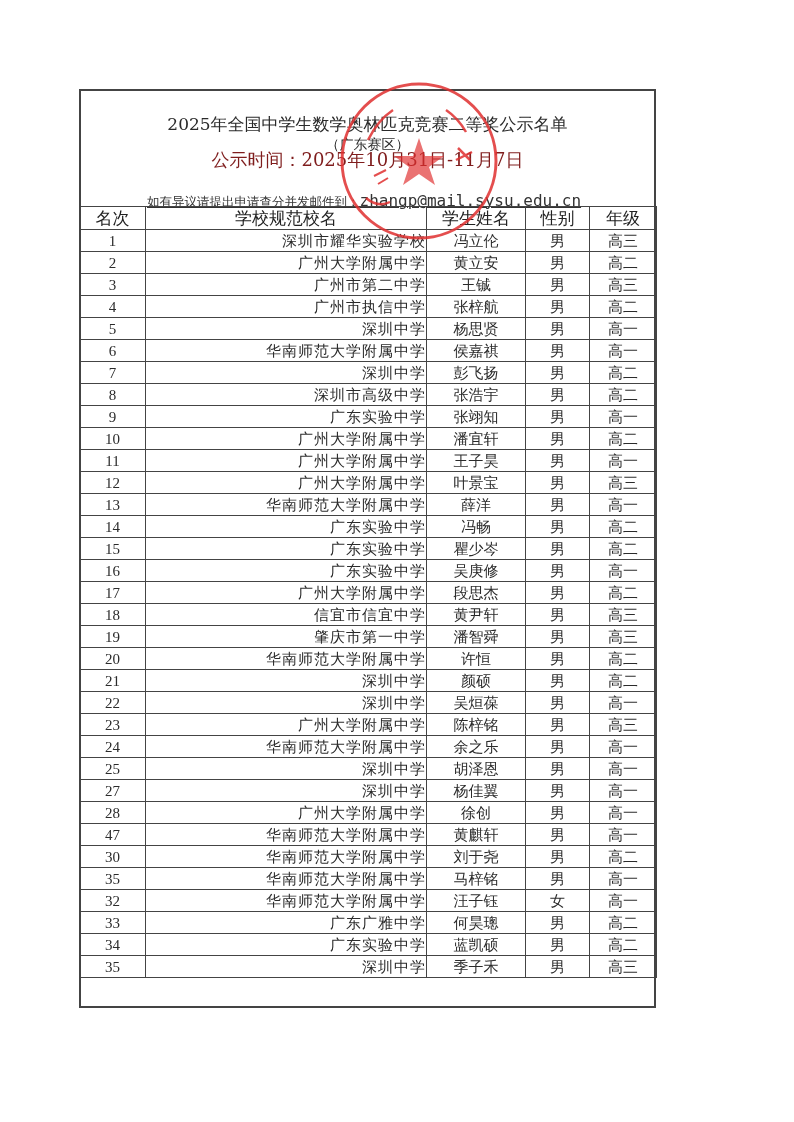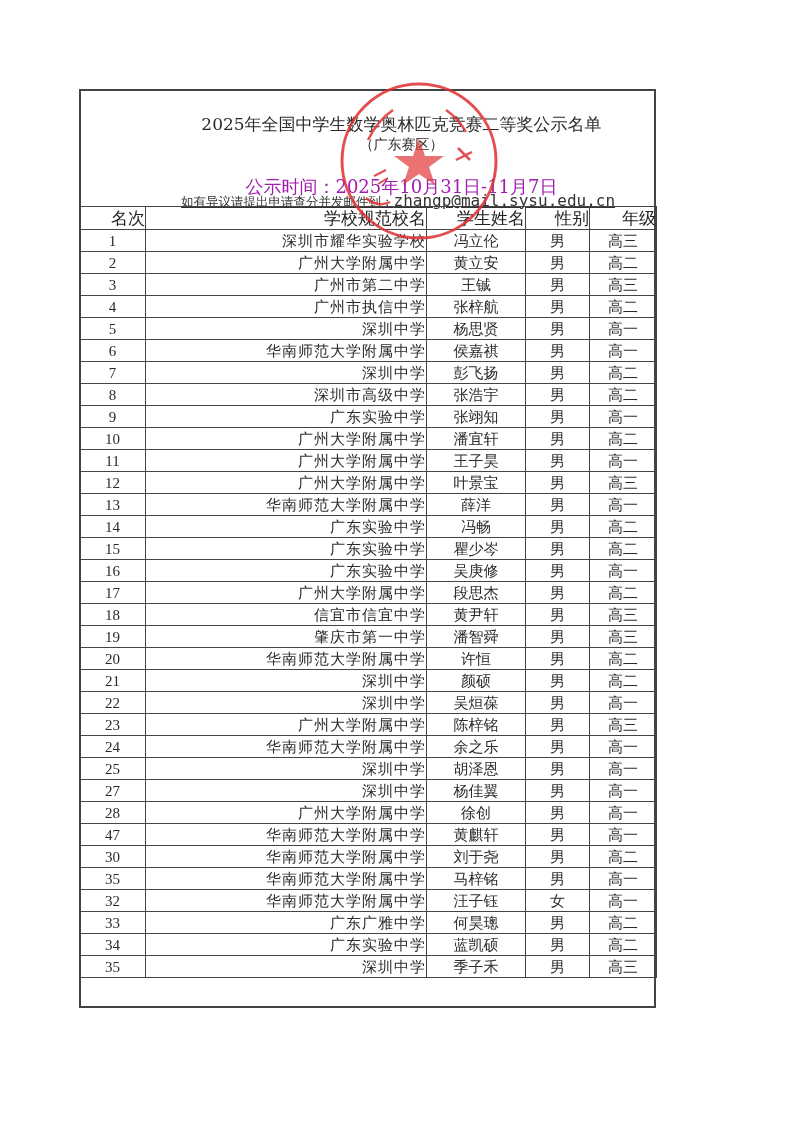"2025年全国中学生数学奥林匹克竞赛二等奖公示名单" .title-block { margin-left: 34px -> none }
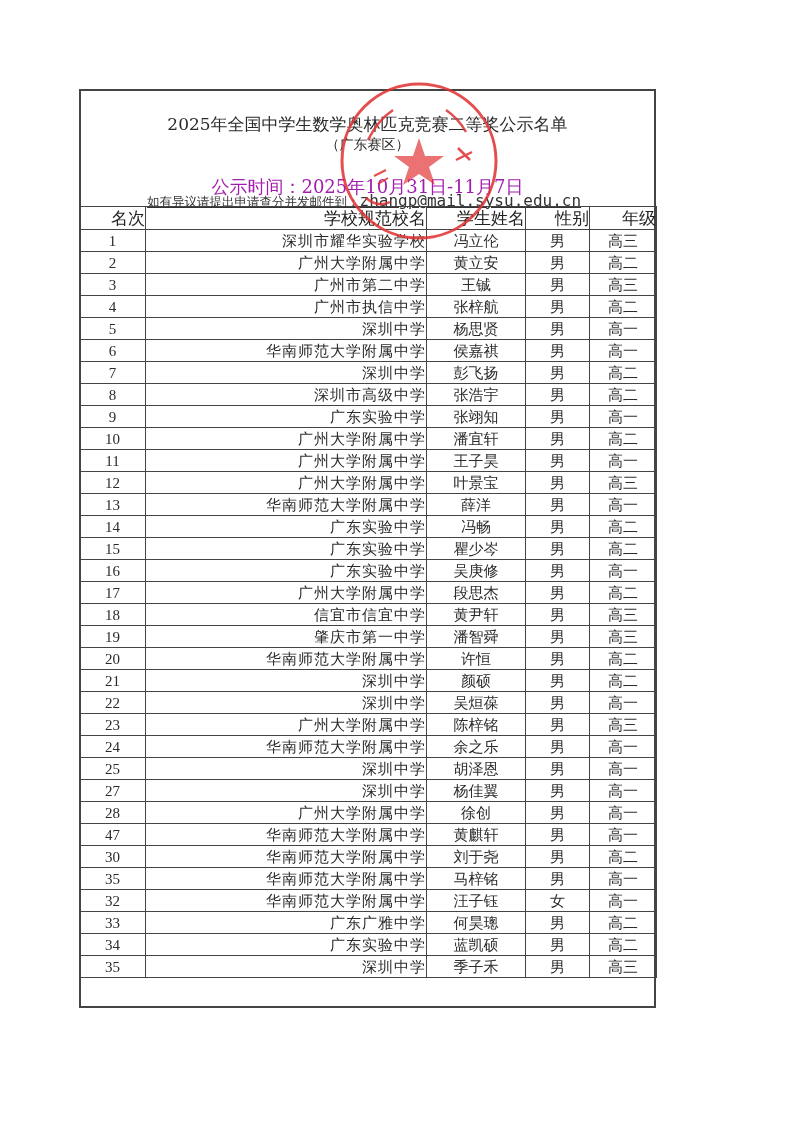"公示时间：2025年10月31日-11月7日" .period { color: #a21caf -> #7f1d1d; top: 84px -> 57px }
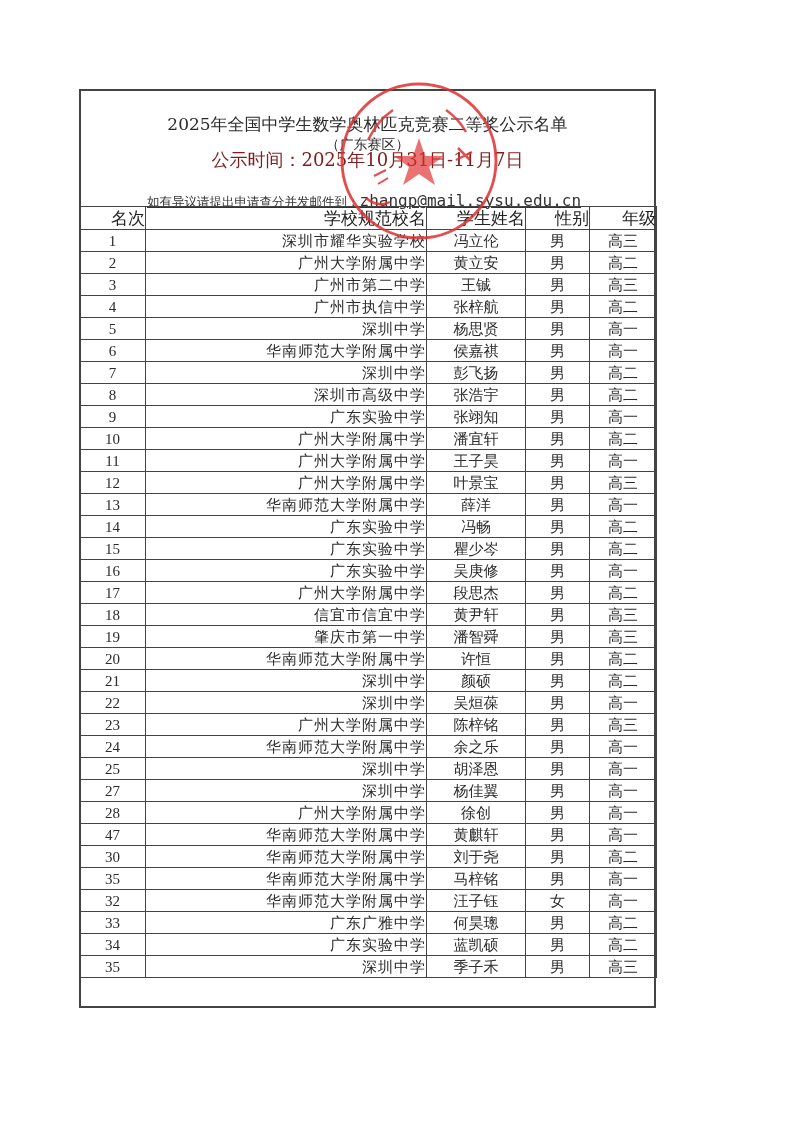"名次" table.list th { text-align: right -> center }
